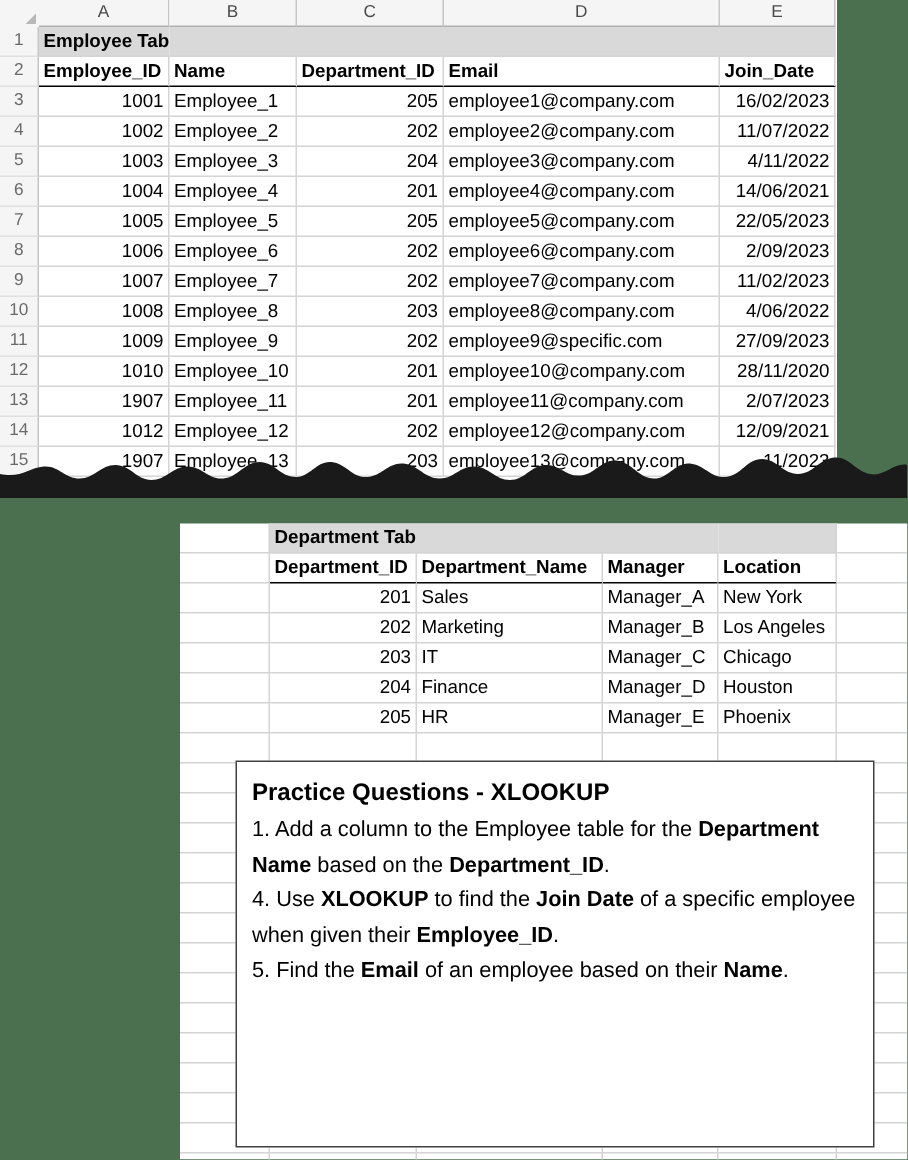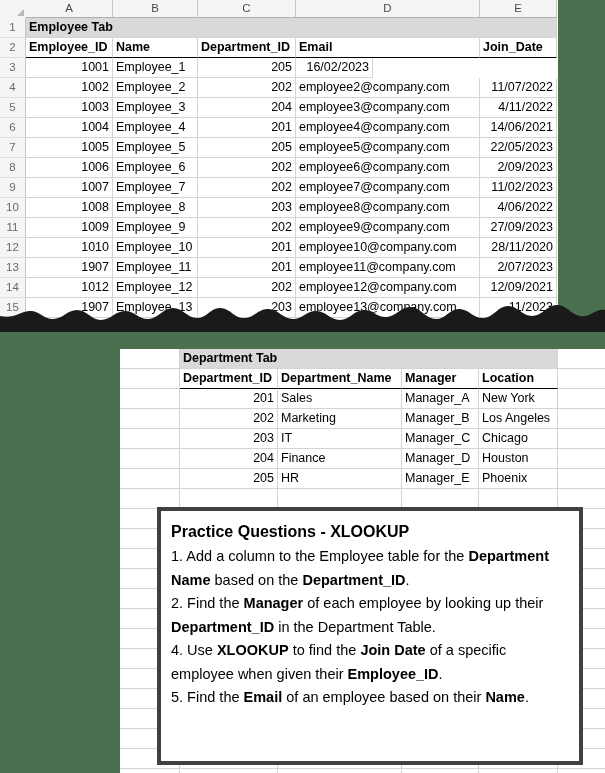"employee1@company.com" div.cell { html: none -> <div>employee1@company.com</div> }
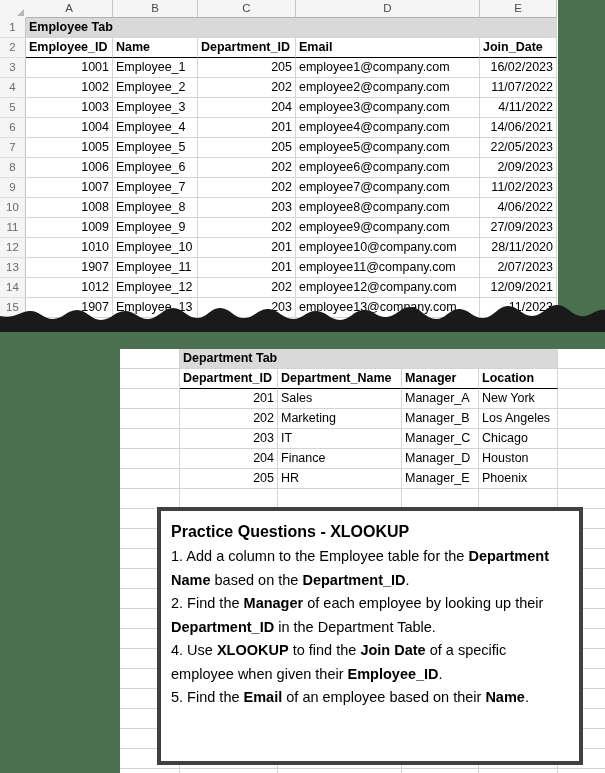"employee9@company.com" div.cell { text: employee9@company.com -> employee9@specific.com }
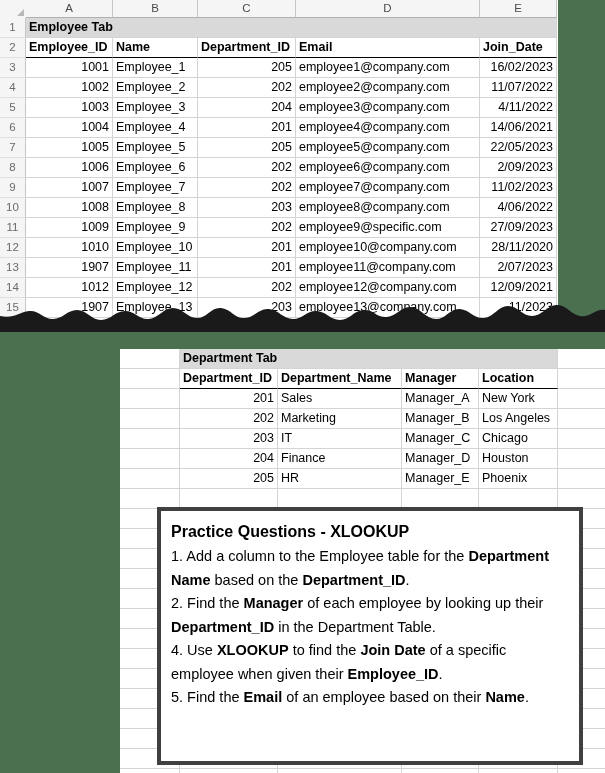"Practice Questions - XLOOKUP" #practice-box { border: 4px solid #404040 -> 1px solid #404040 }
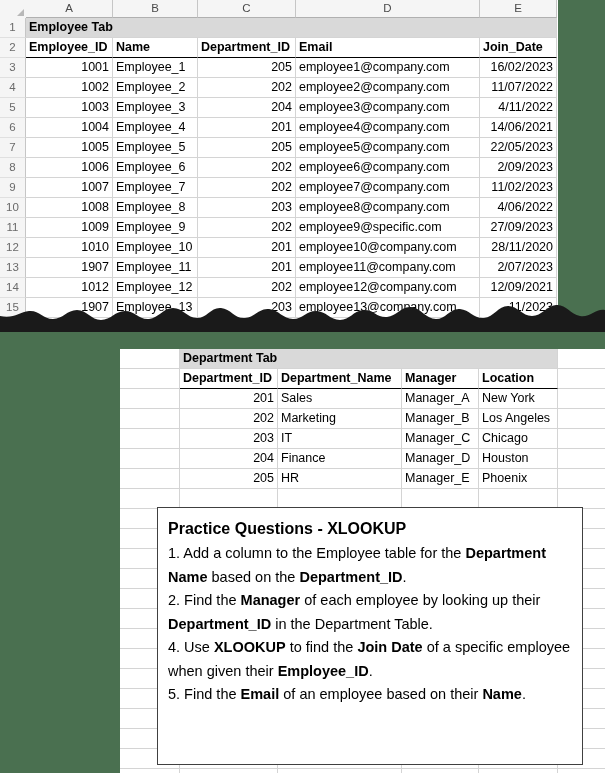"2. Find the Manager of" p { html: <p><span>2. Find the </span><b>Manager</b><span> of each employee by looking up their </span><b>Department_ID</b><span> in the Department Table.</span></p> -> none }
